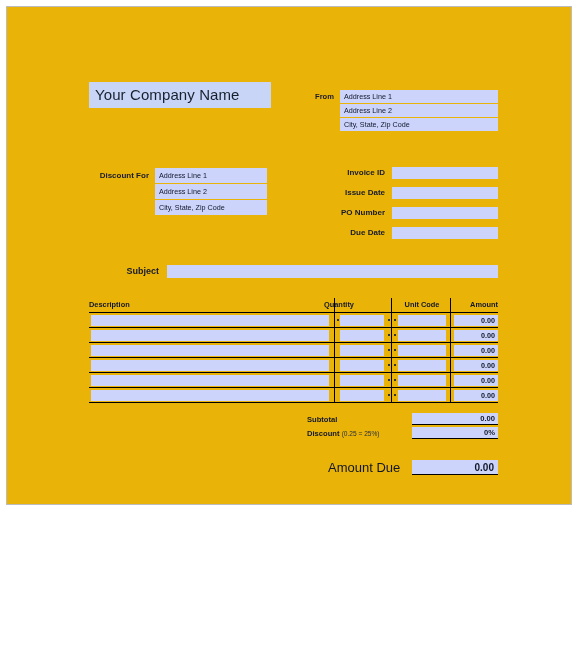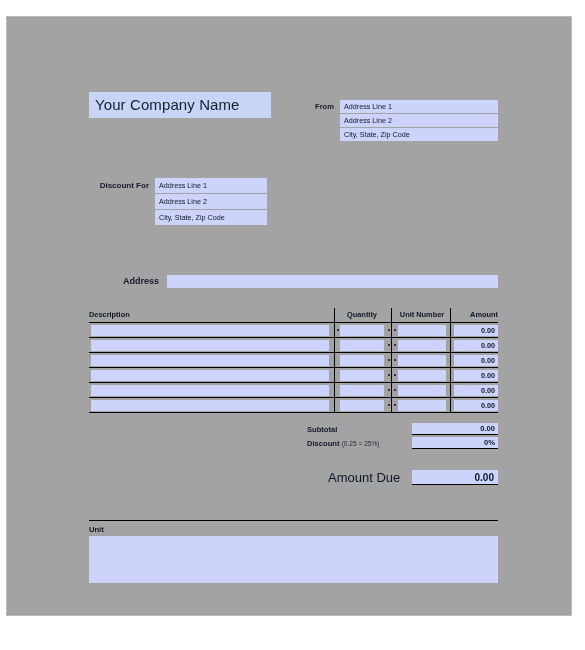"Your Company Name" #page { background: #a3a3a3 -> #eab308; height: 600px -> 499px; margin-top: 10px -> none }
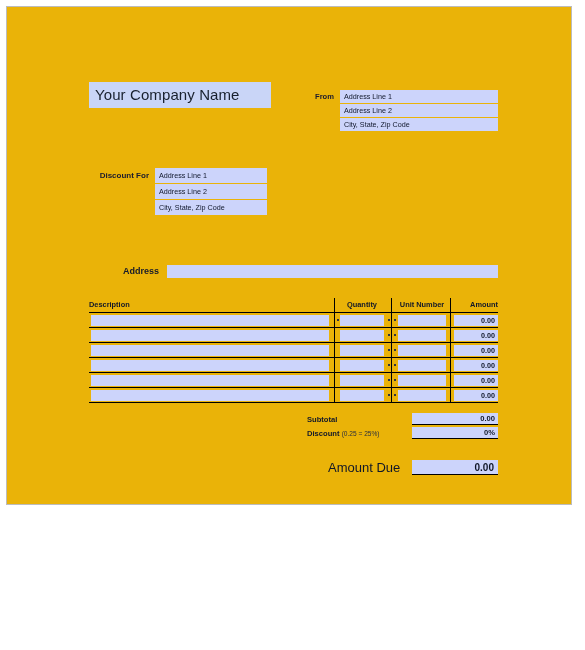"Invoice ID" div { html: none -> <div> <div> <span>Invoice ID</span> <span></span> </div> <div> <span>Issue Date</span> <span></span> </div> <div> <span>PO Number</span> <span></span> </div> <div> <span>Due Date</span> <span></span> </div> </div> }
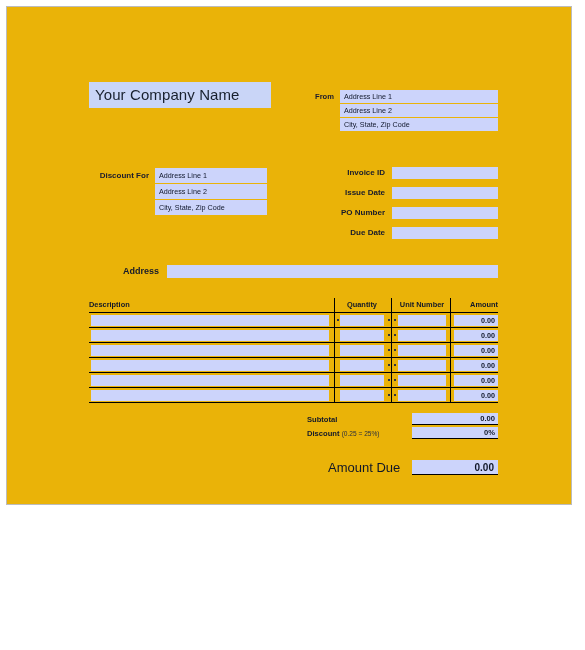"Address" span { text: Address -> Subject }
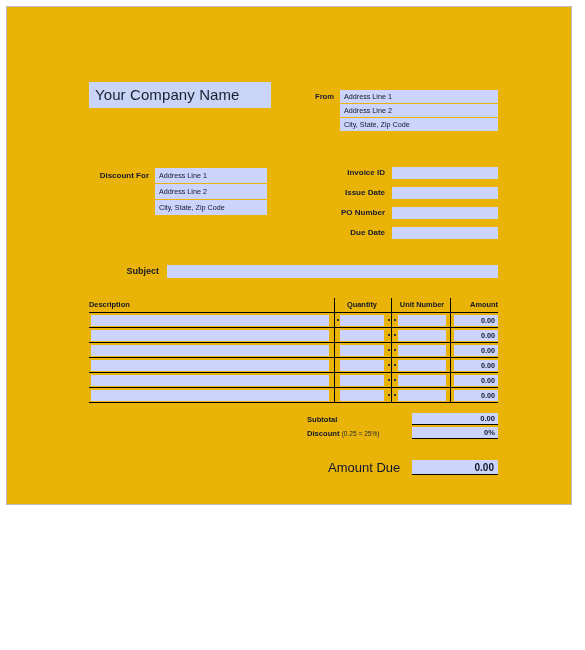"Quantity" .col-qty { left: 247px -> 235px; text-align: center -> none }
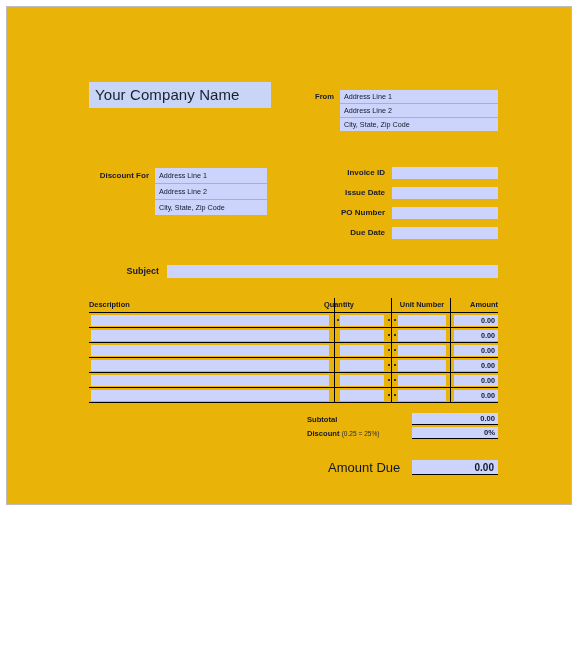"Unit Number" span.th { text: Number -> Code }
